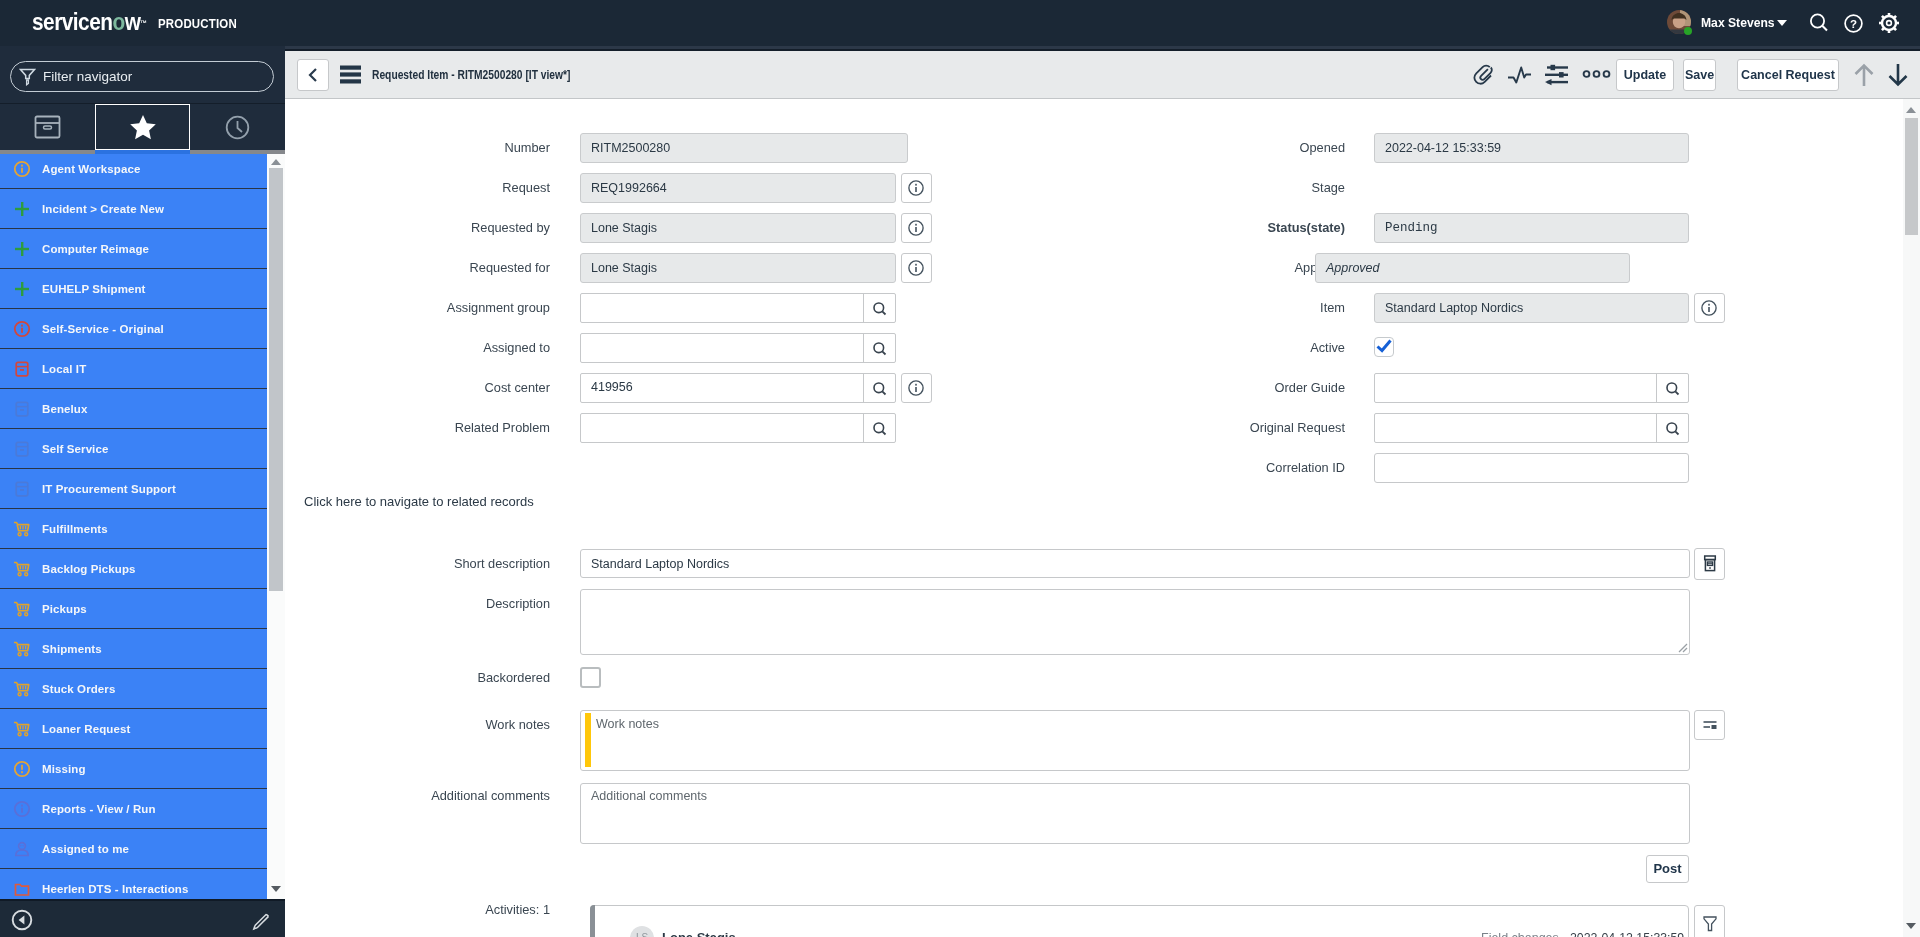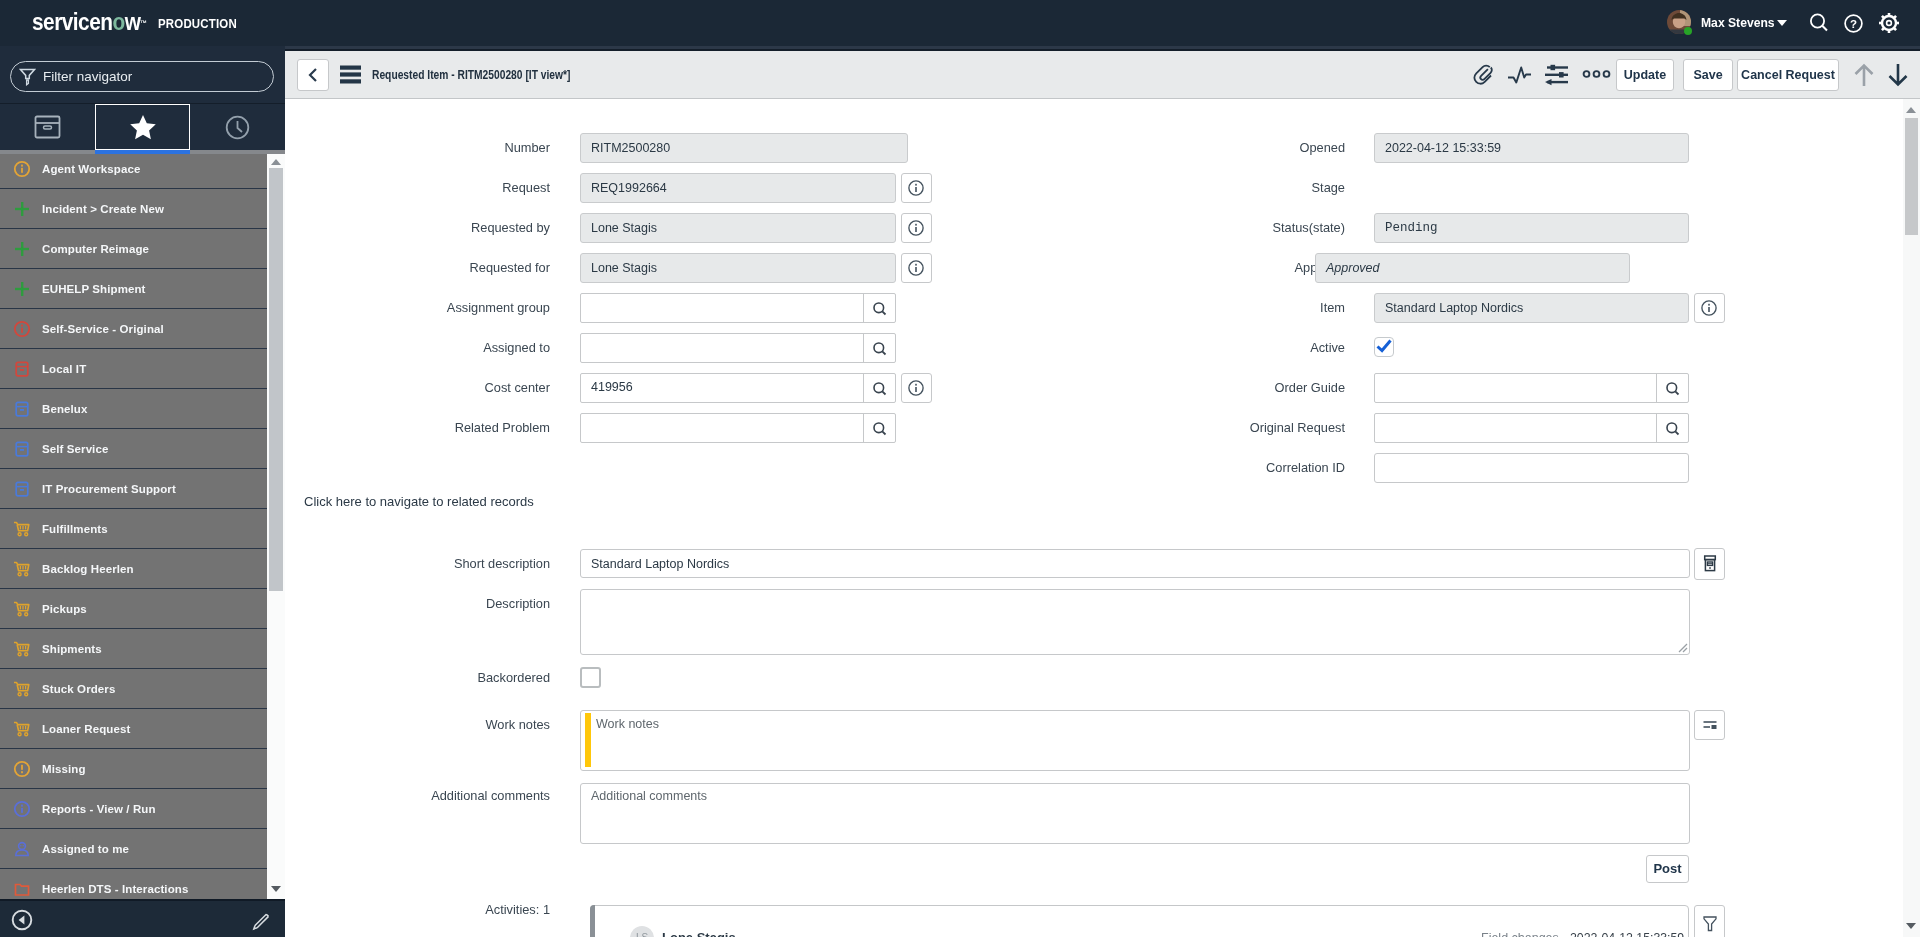"Save" div.hbtn { width: 50px -> 33px }
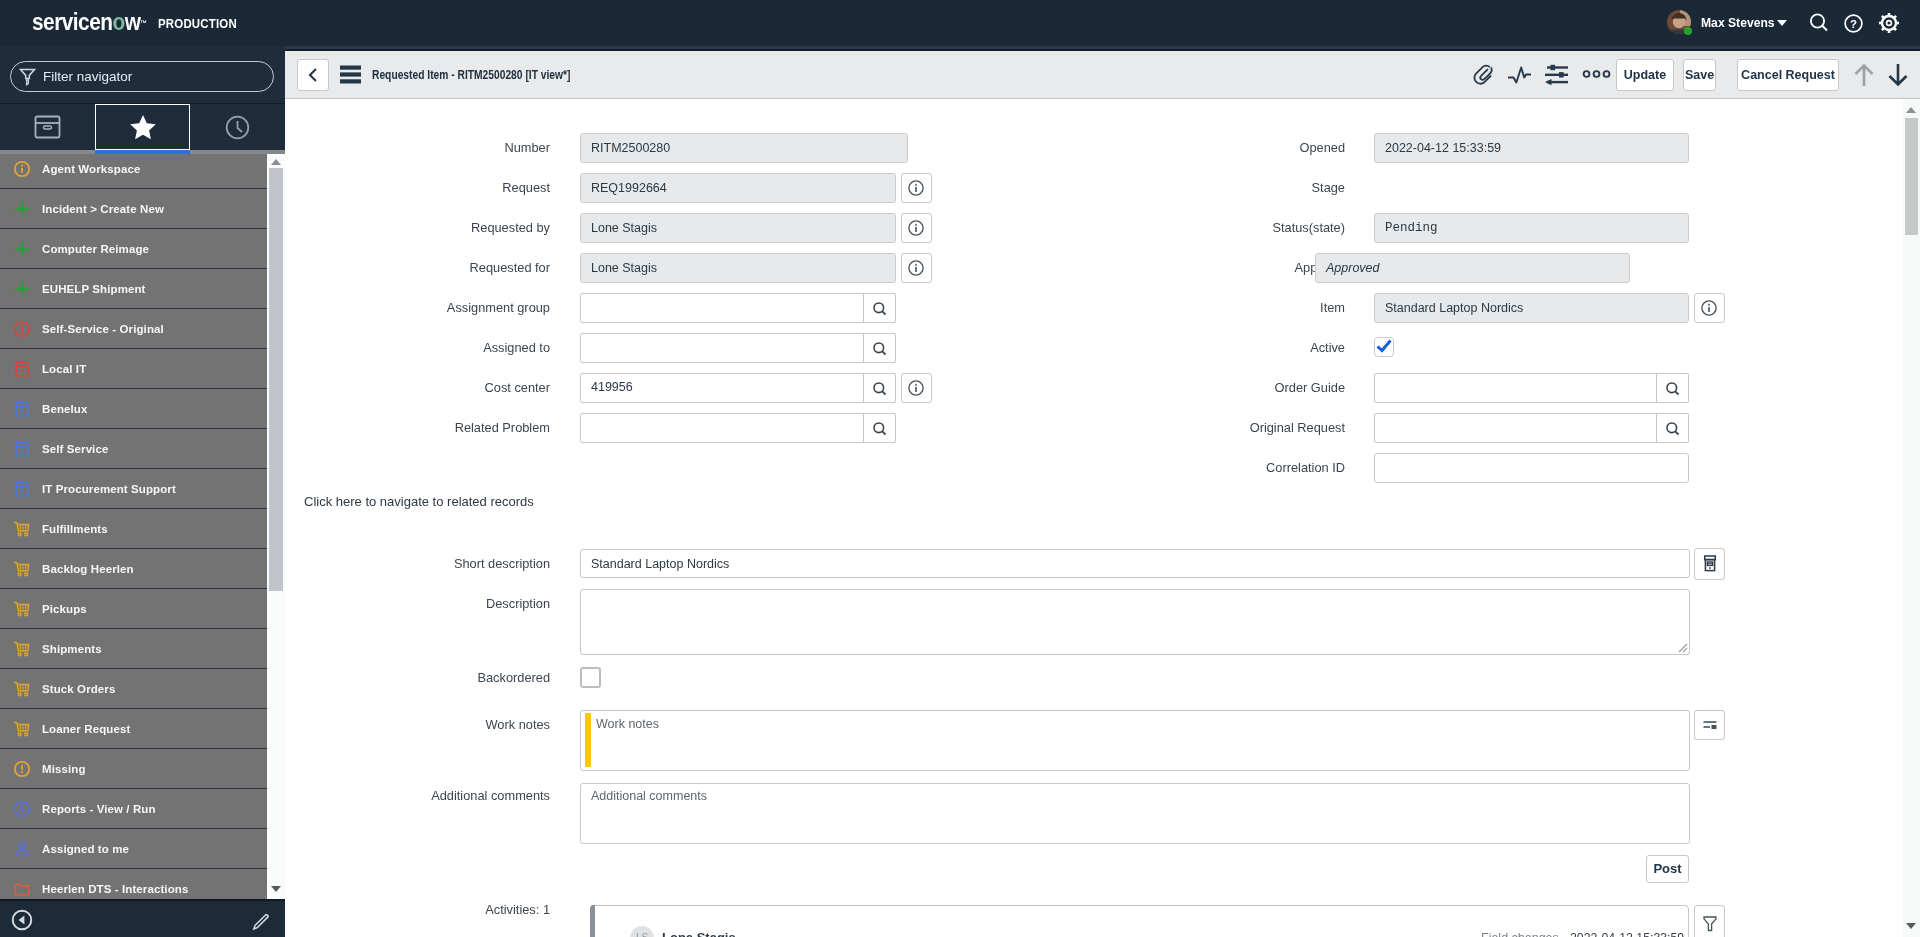"Agent Workspace" #menu { background: #737373 -> #3b82f6 }
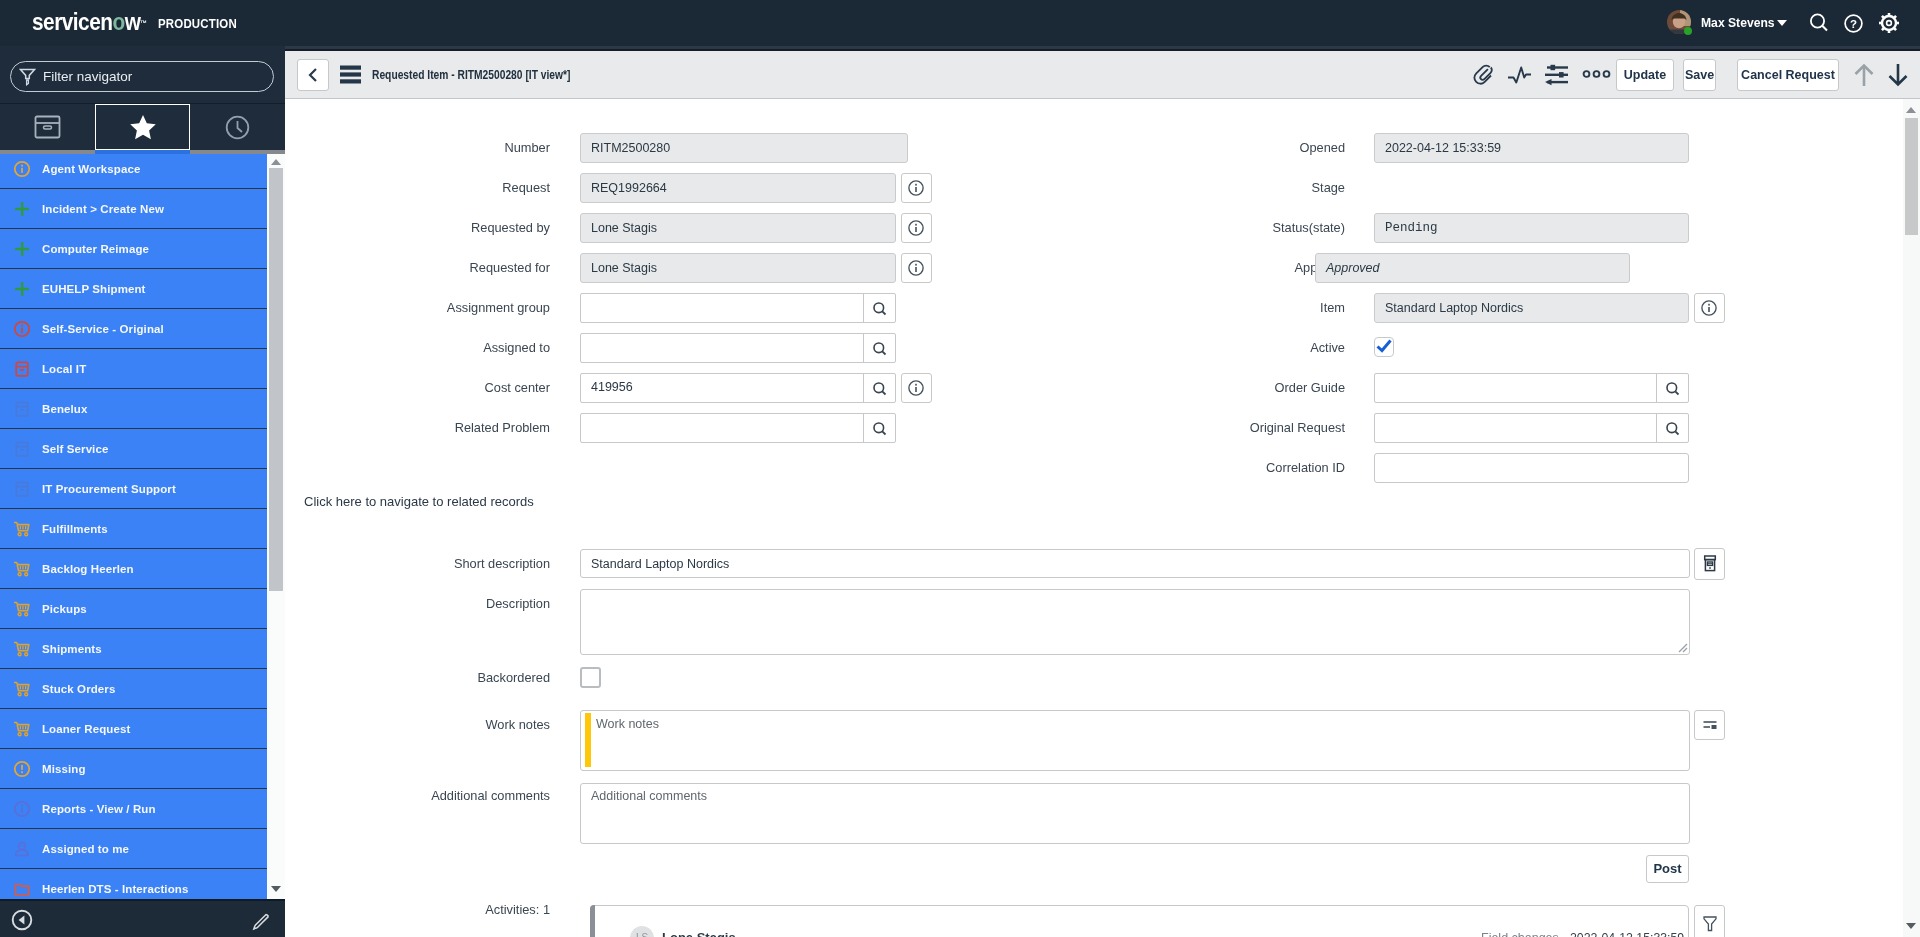"Status(state)" div.lbl { font-weight: none -> bold }
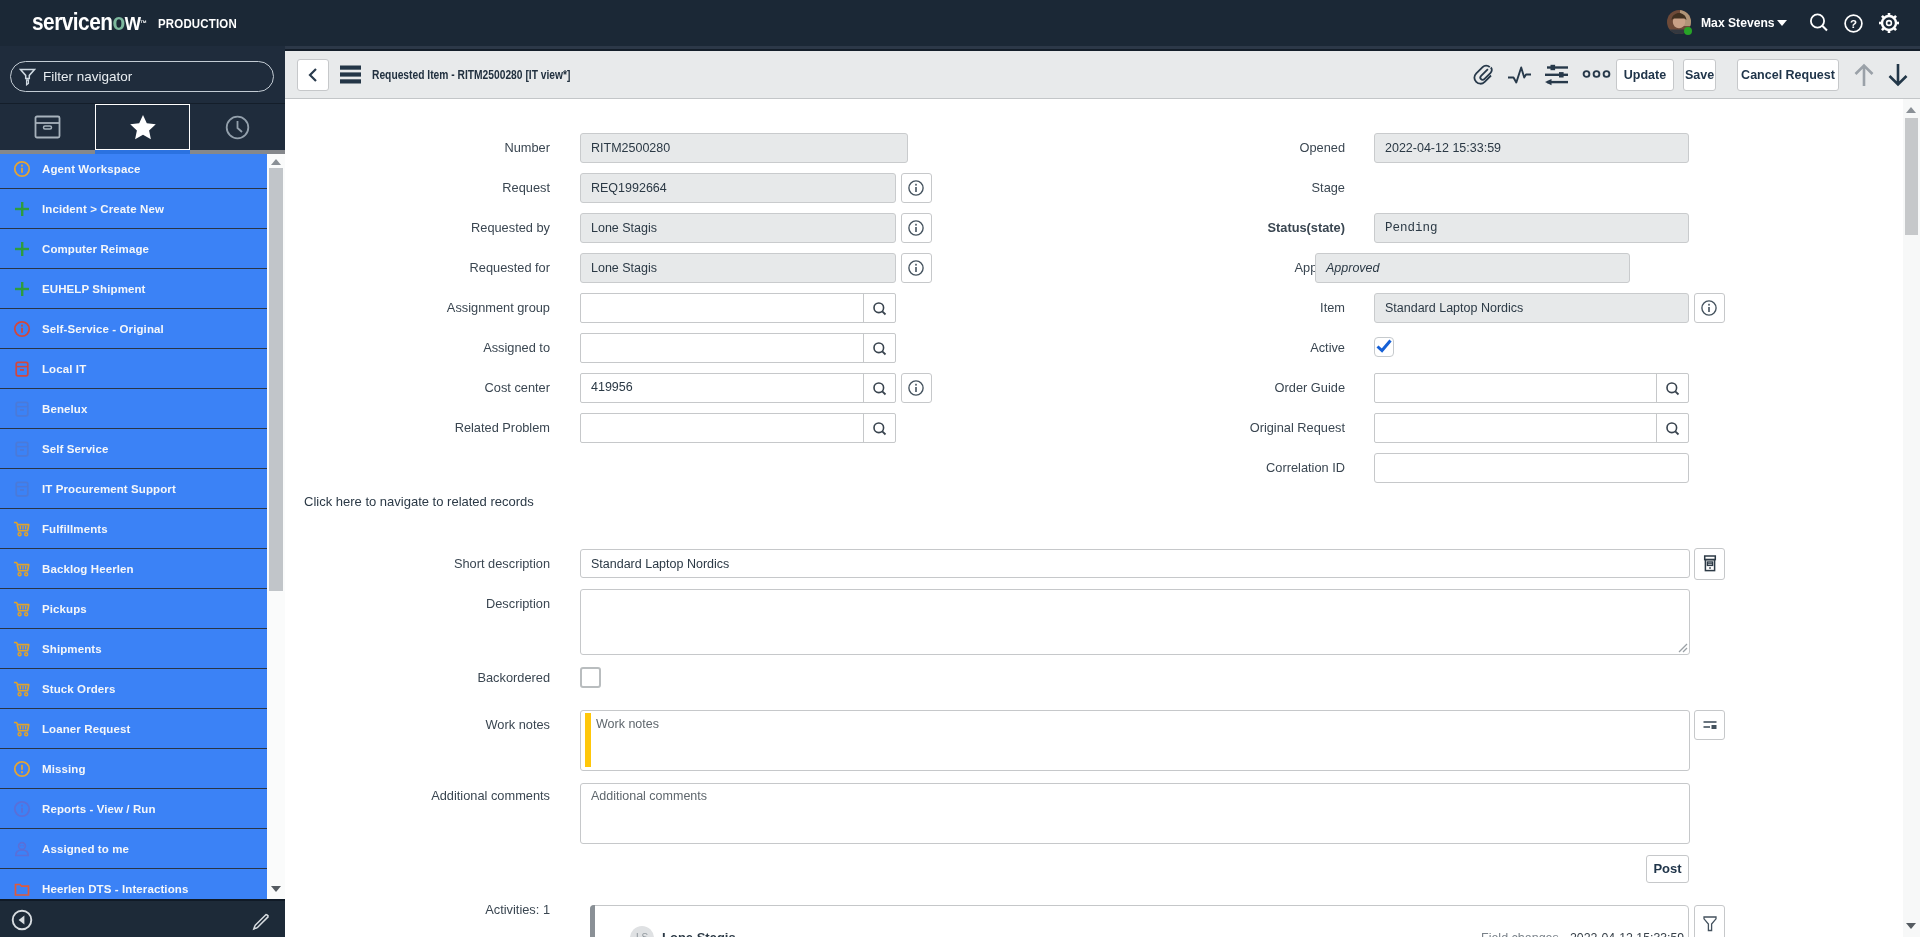"Backlog Heerlen" span { text: Heerlen -> Pickups }
